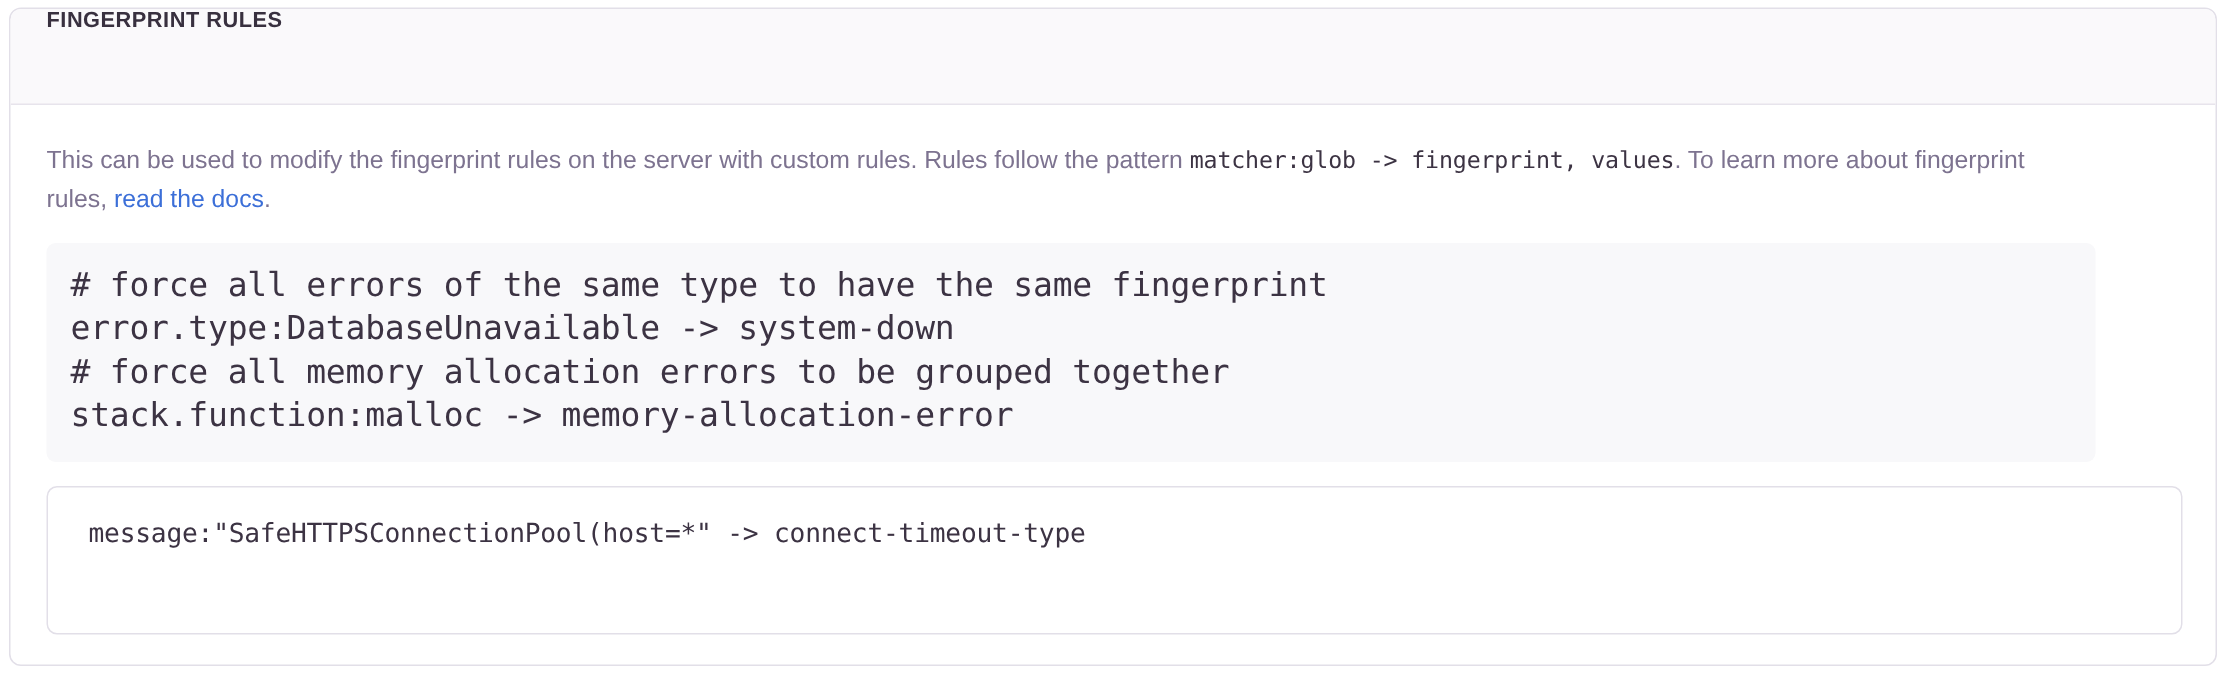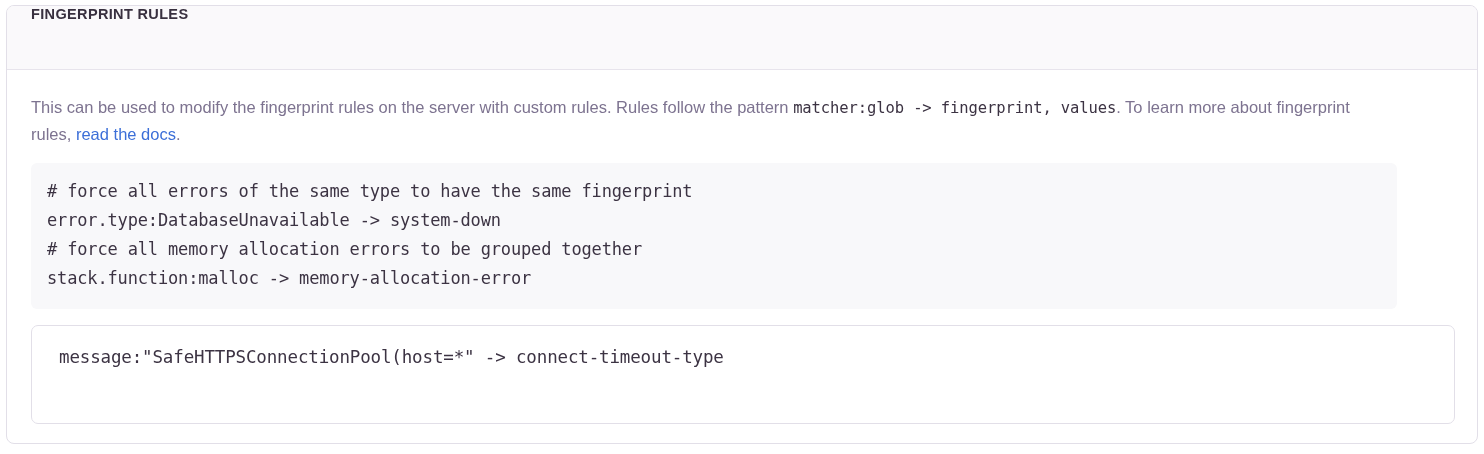"# force all errors of" .code-block pre { font-size: 17px -> 22px }
